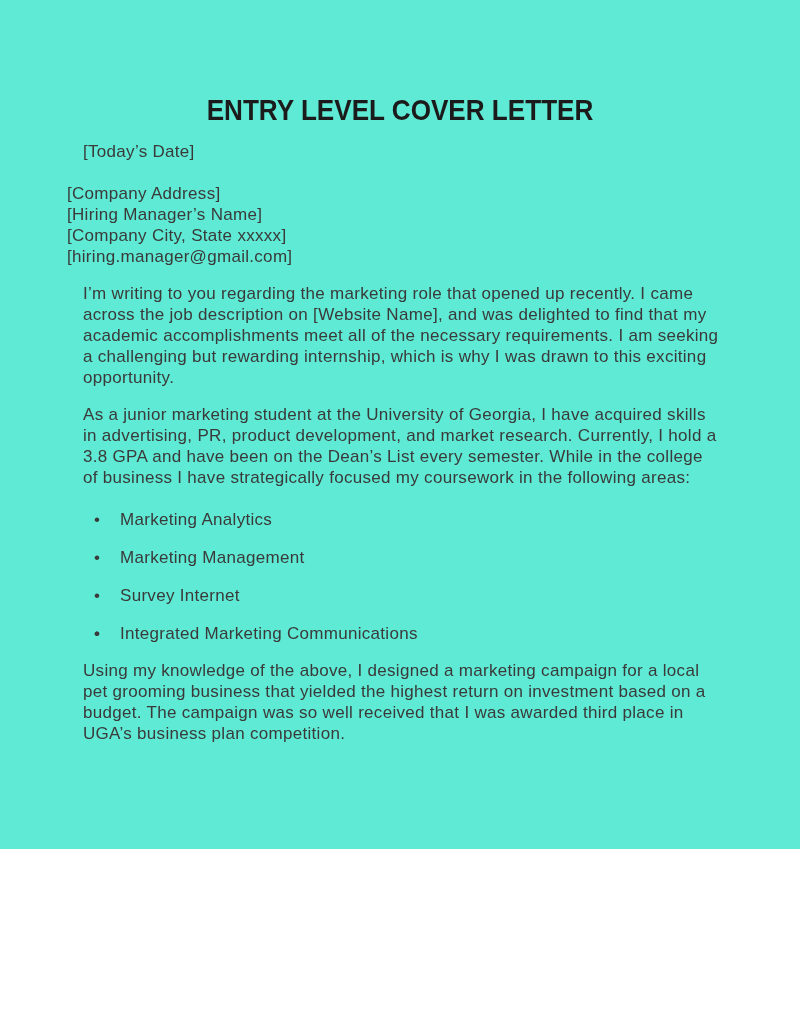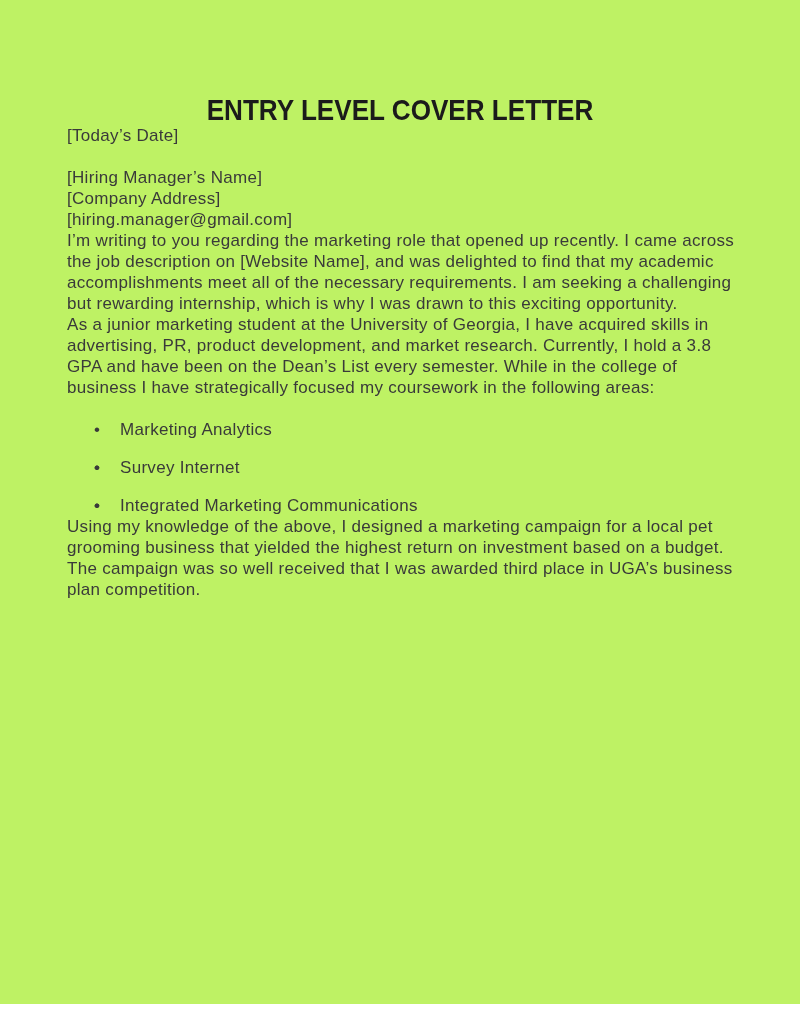"ENTRY LEVEL COVER LETTER" .page { background: #bef264 -> #5eead4; height: 1004px -> 849px }
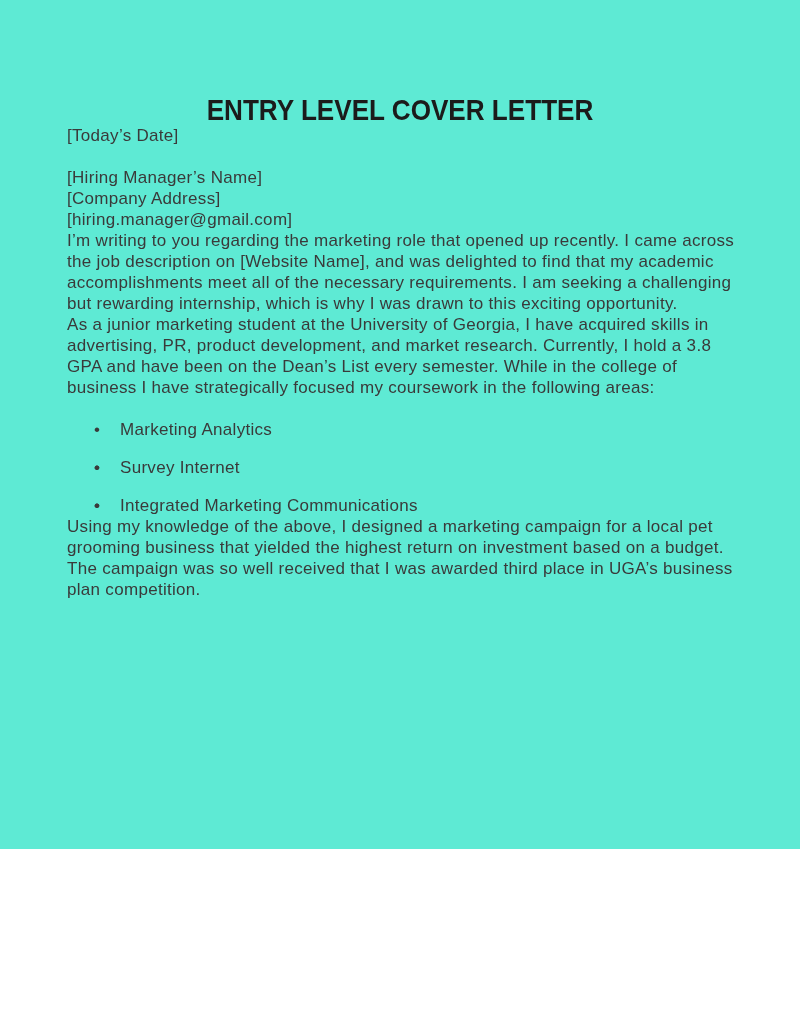"[Today’s Date]" .content p { margin: 0 -> 16px }
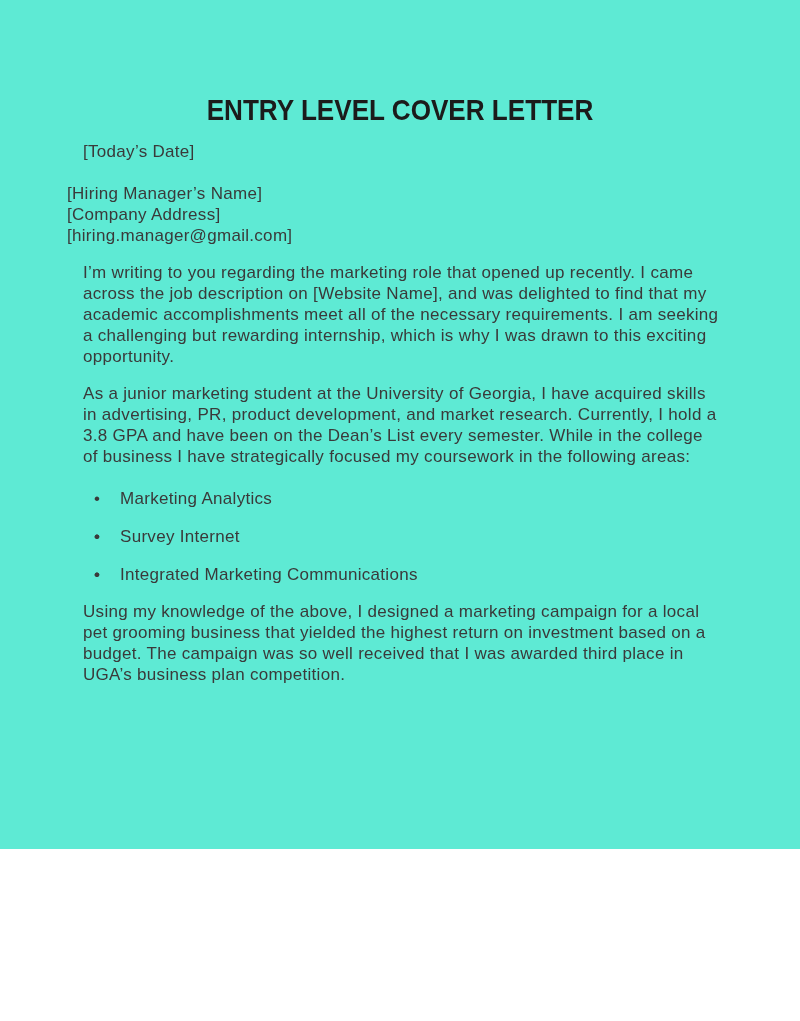"[Hiring Manager’s Name]" div { order: before "[Company Address]" -> after "[Company Address]" }
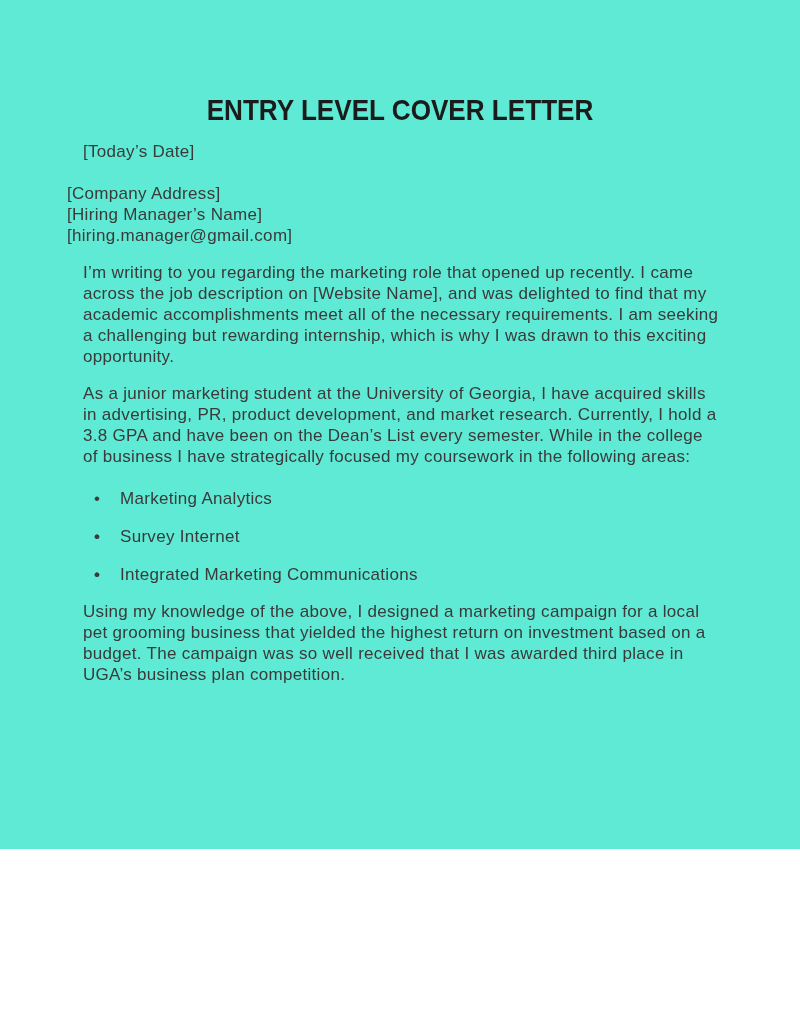"[Company City, State xxxxx]" div { html: none -> <div>[Company City, State xxxxx]</div> }
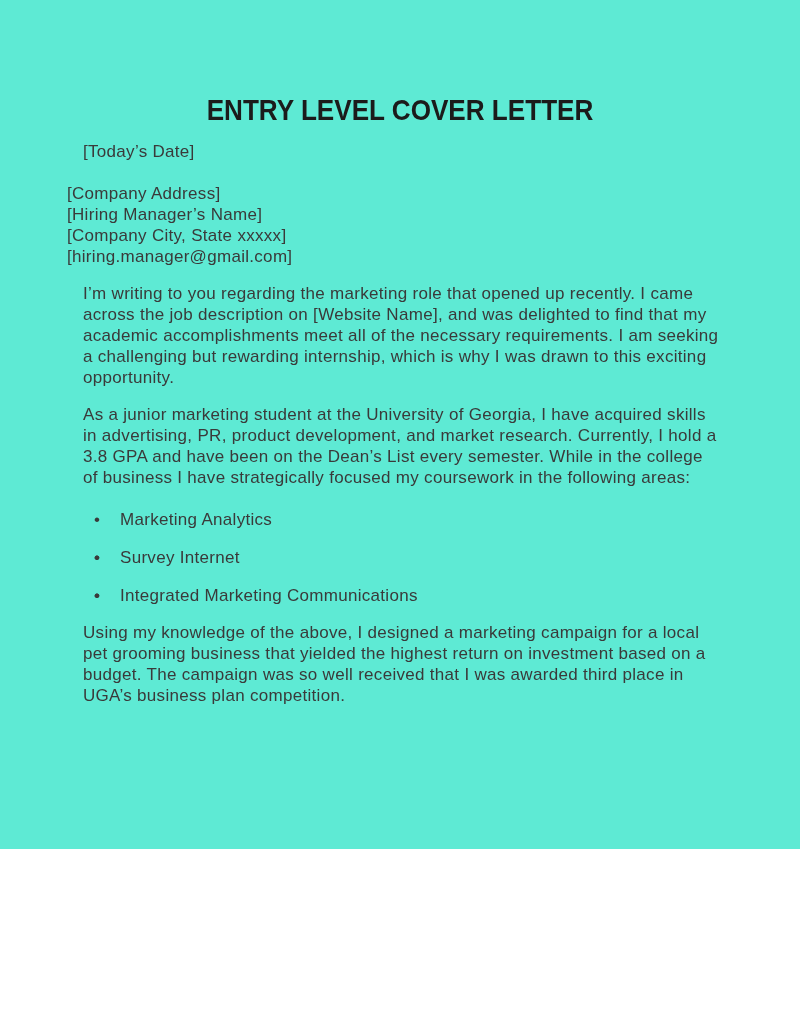"Marketing Management" span { html: none -> <span>Marketing Management</span> }
